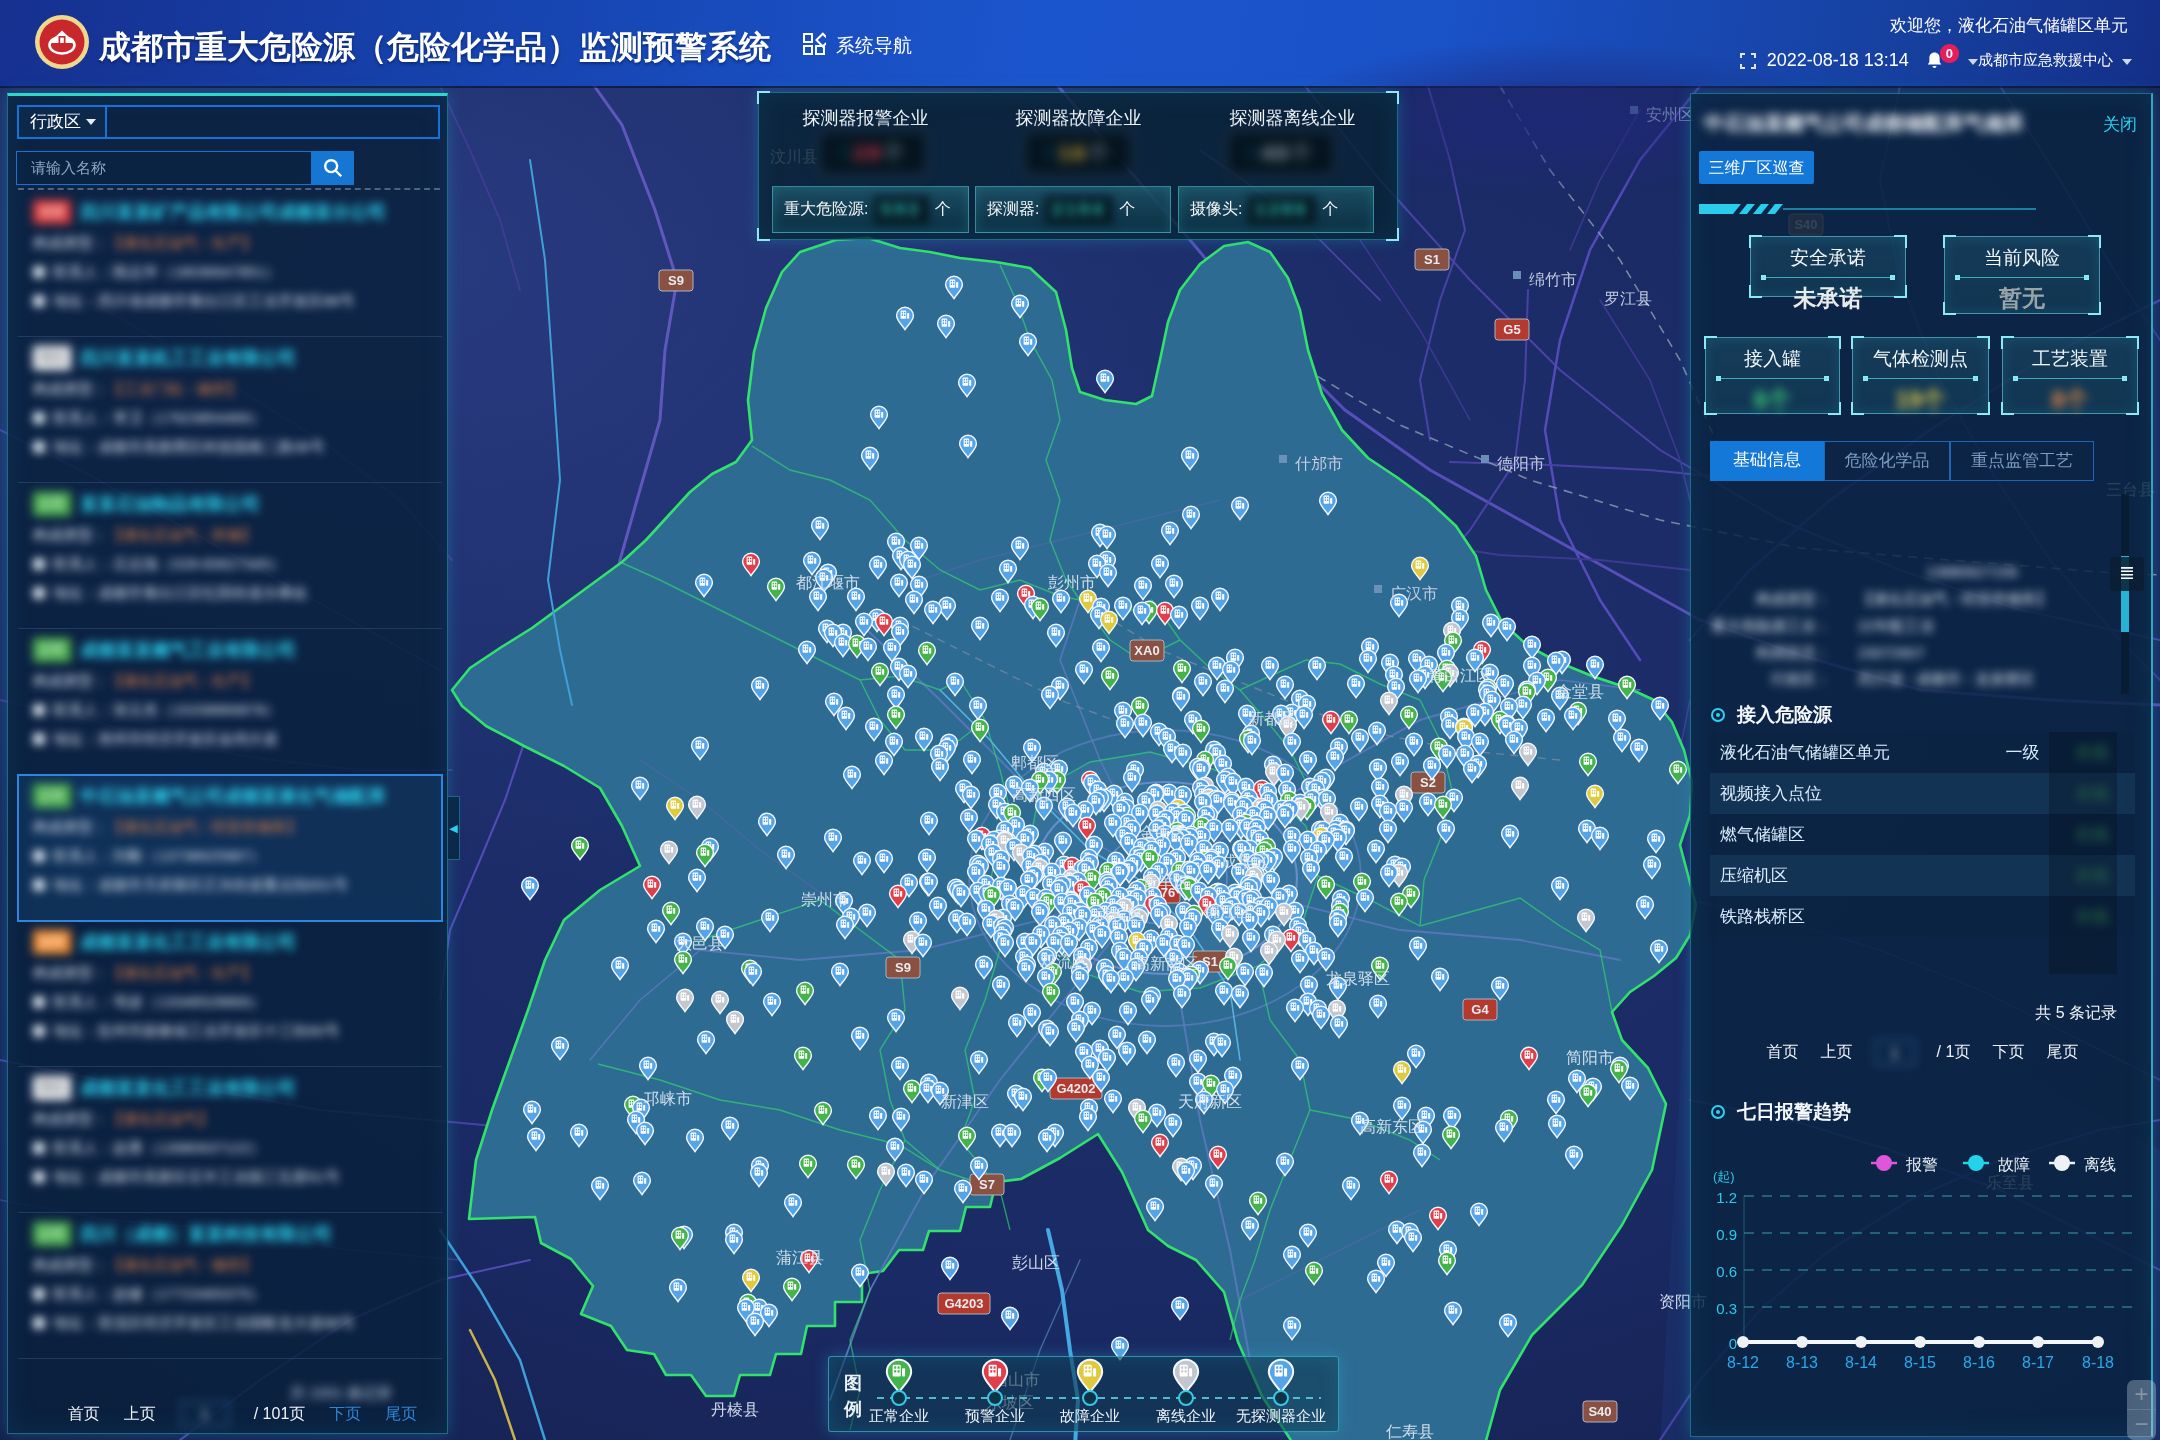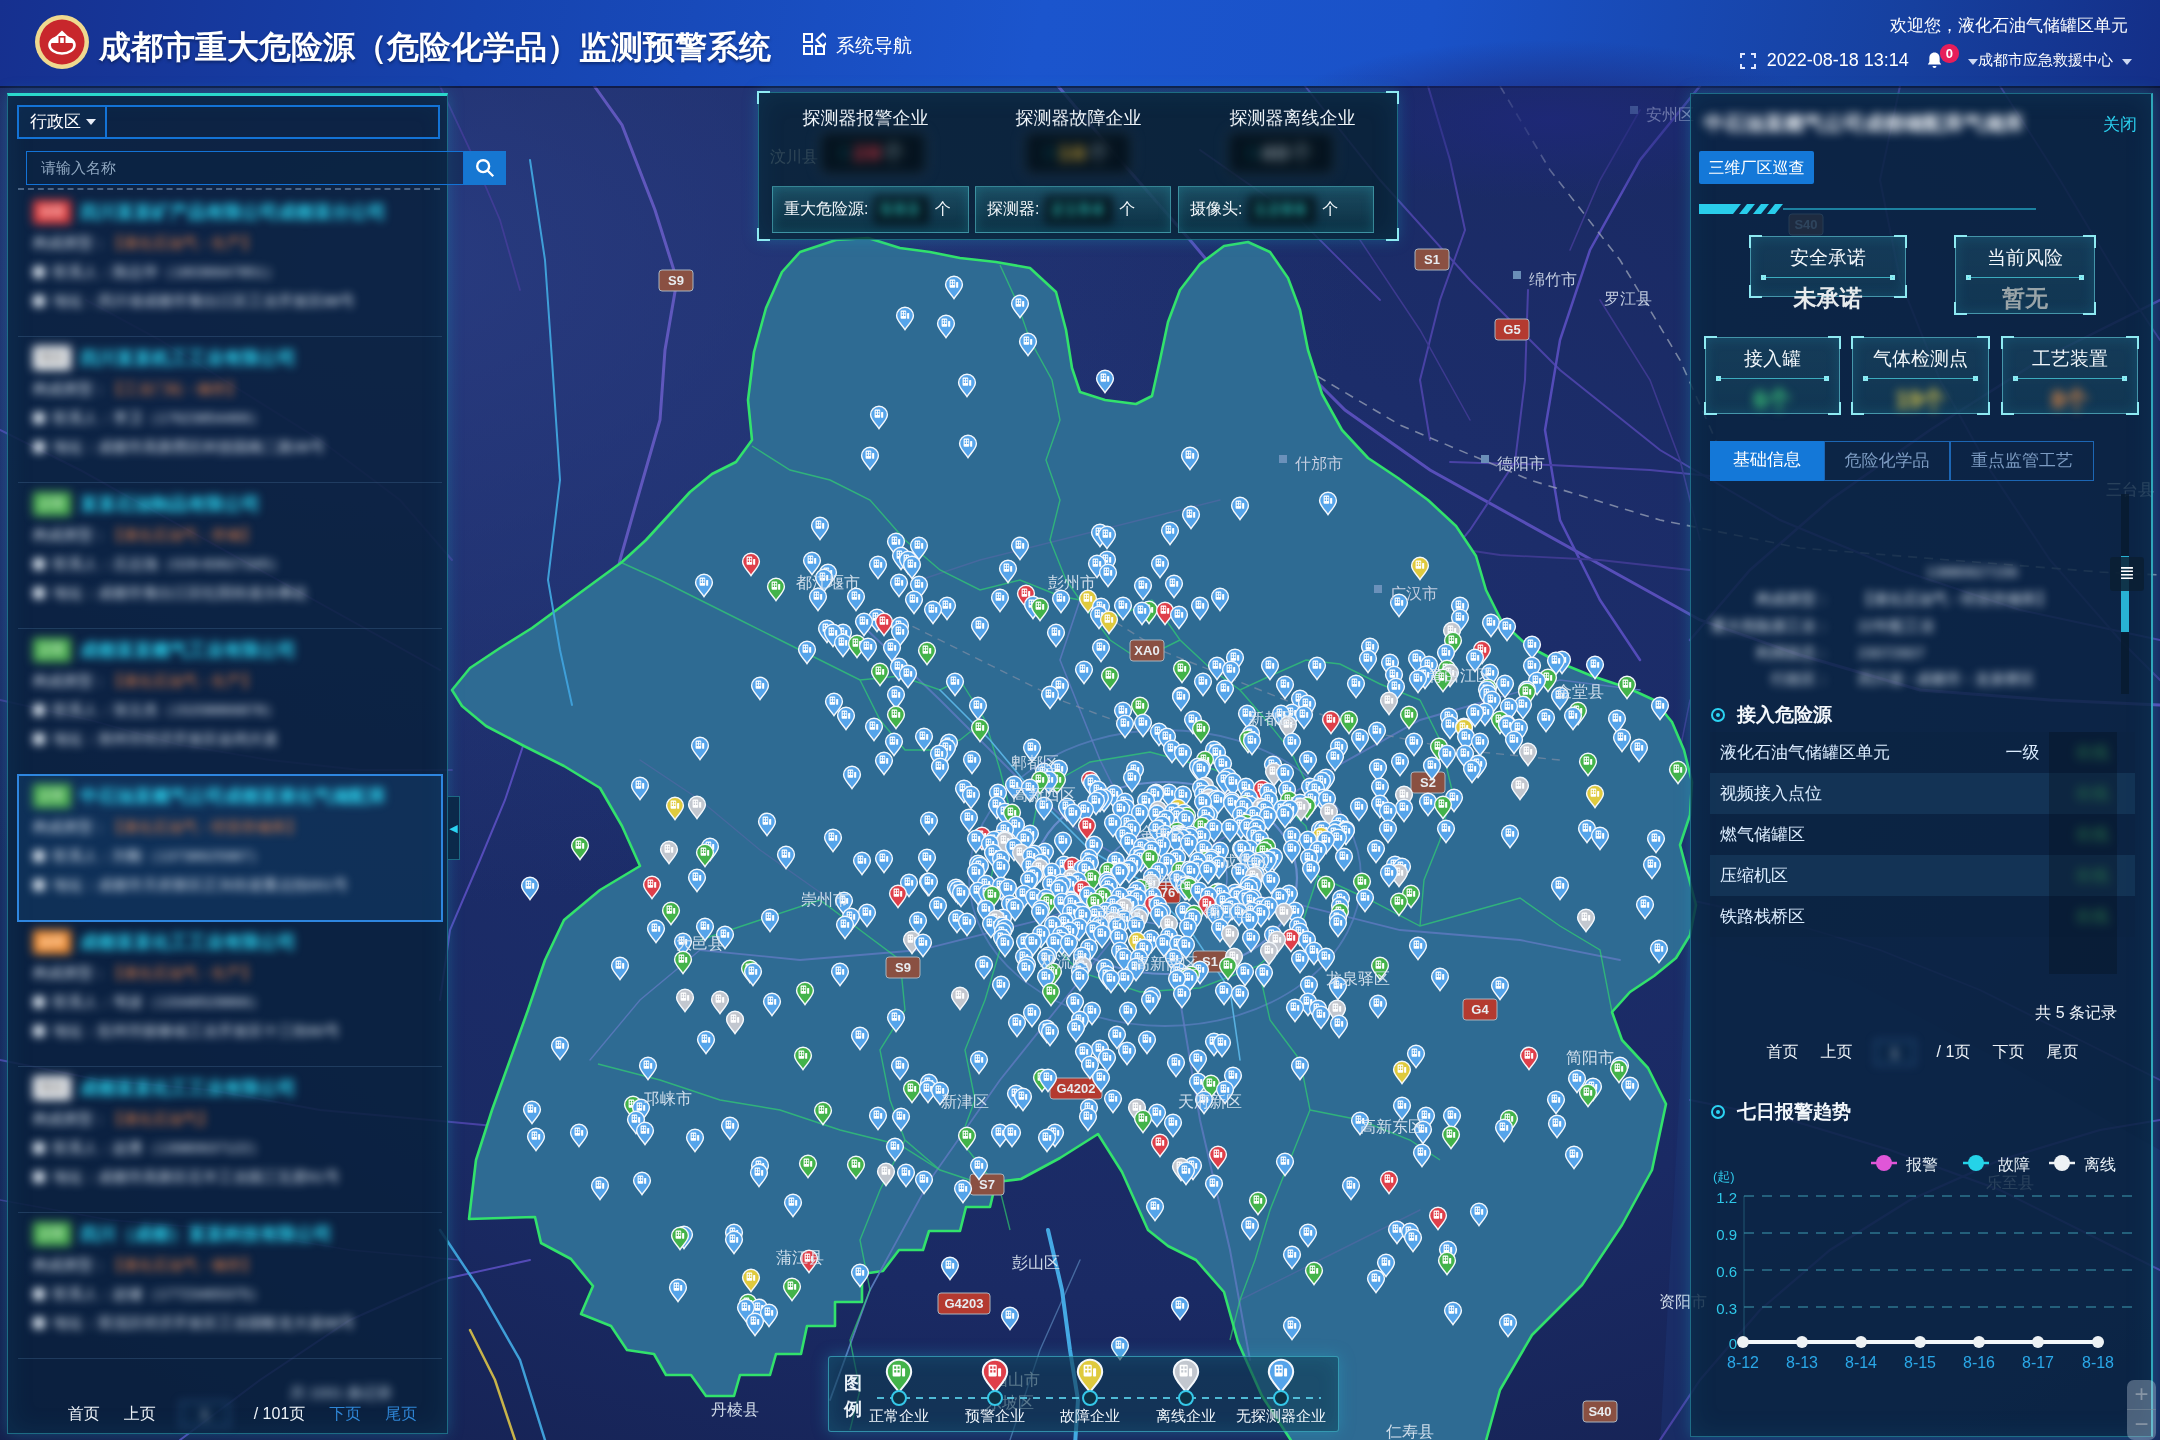"请输入名称" #lp .srow { left: 18px -> 8px; width: 480px -> 338px }
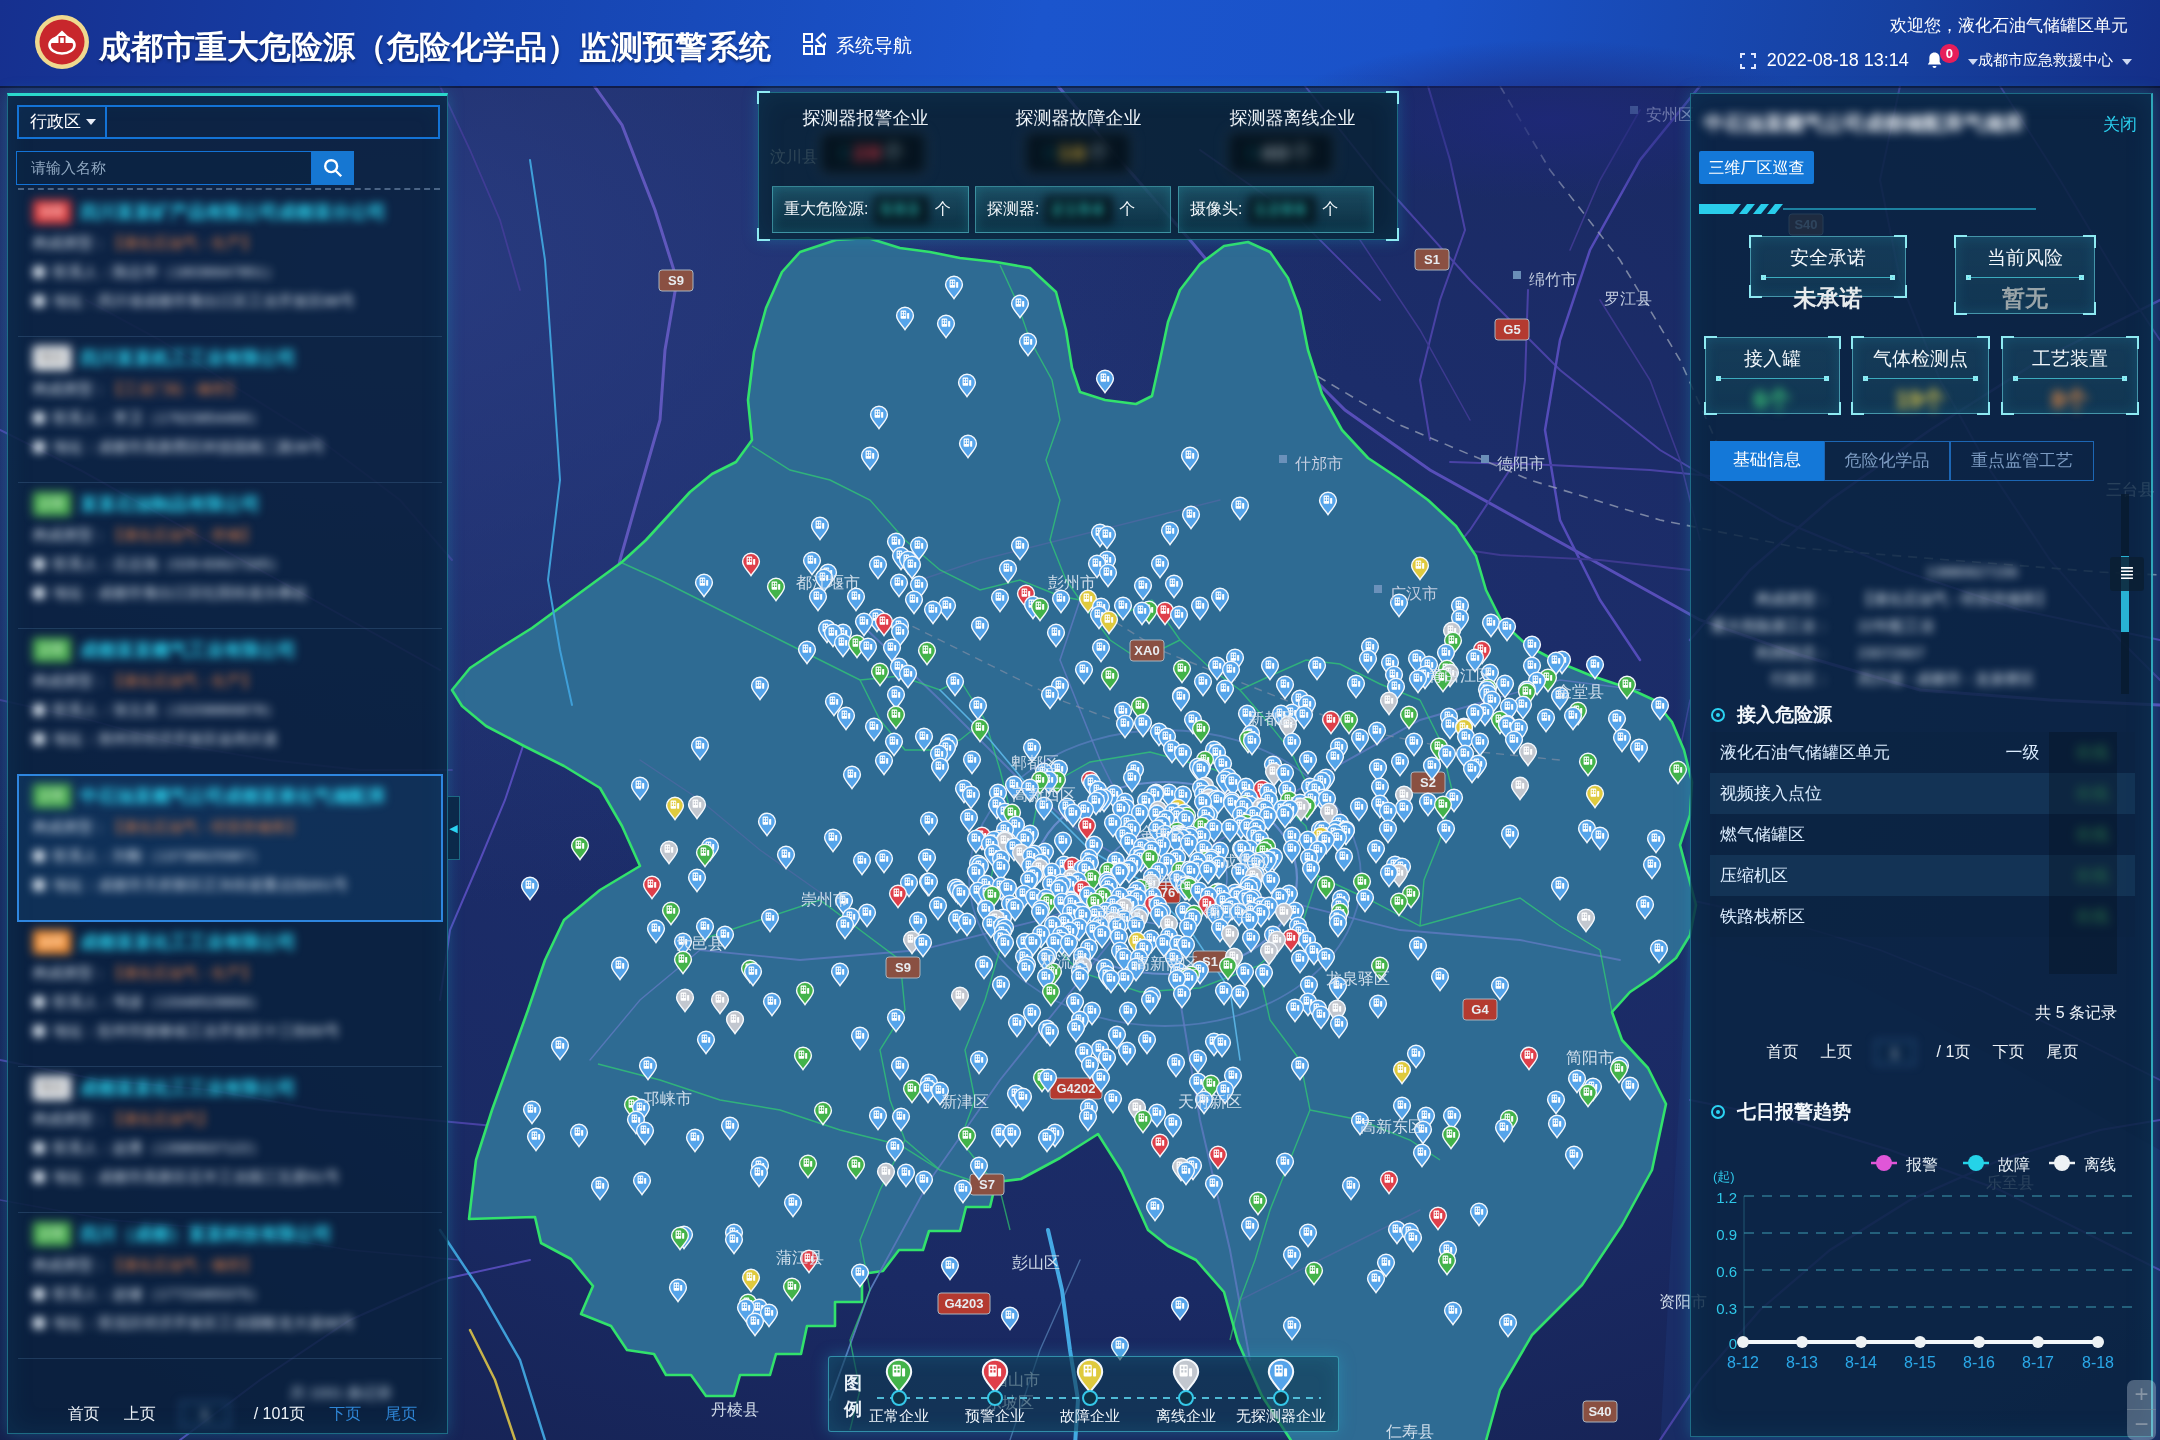"当前风险" div.ibox { left: 264px -> 253px; width: 140px -> 156px }
